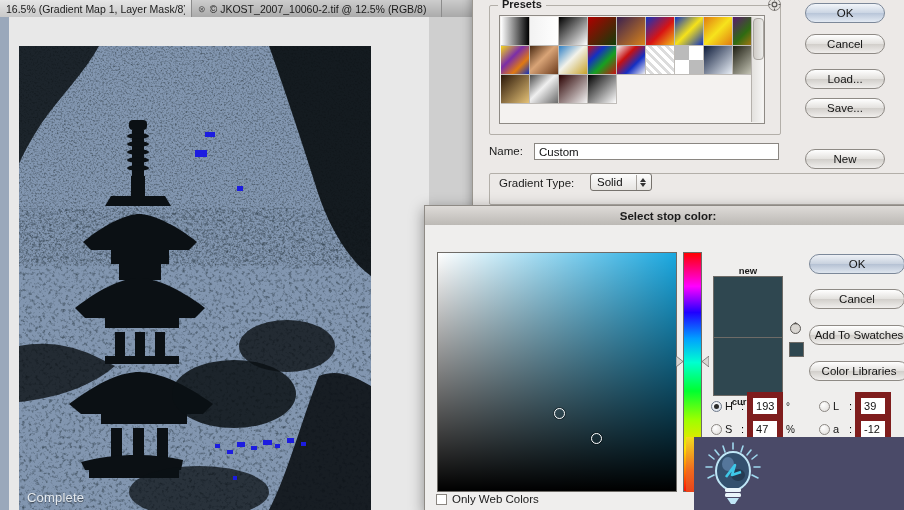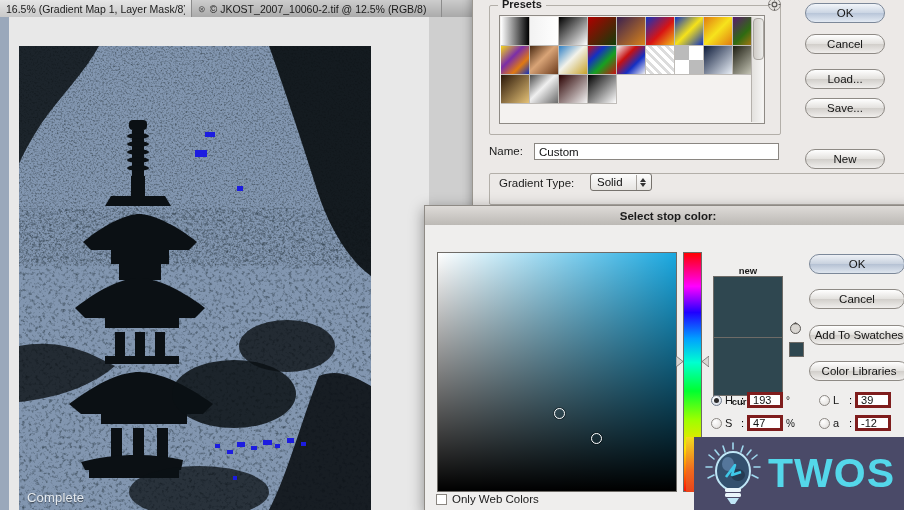"193" .nbox { border: 3px solid #7f1d1d -> 6px solid #7f1d1d; height: 16px -> 28px }
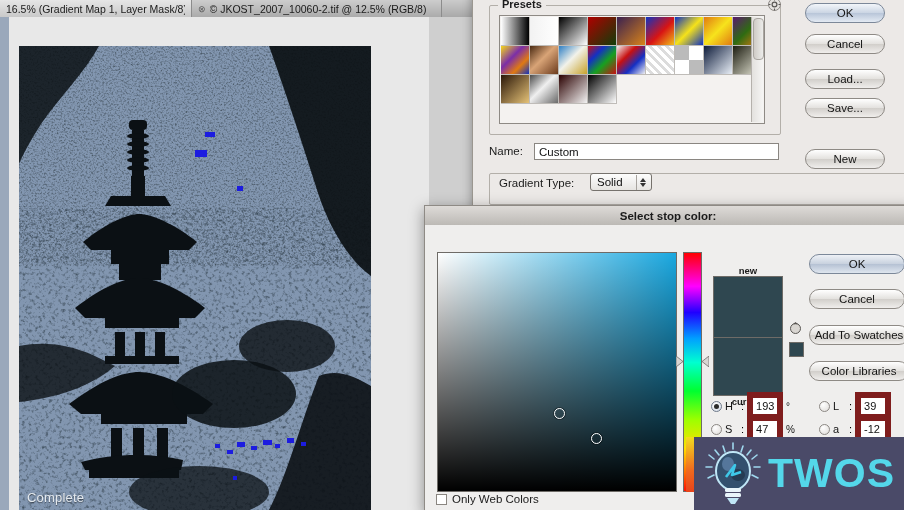"TWOS" span.twos-text { html: <span>TWOS</span> -> none }
